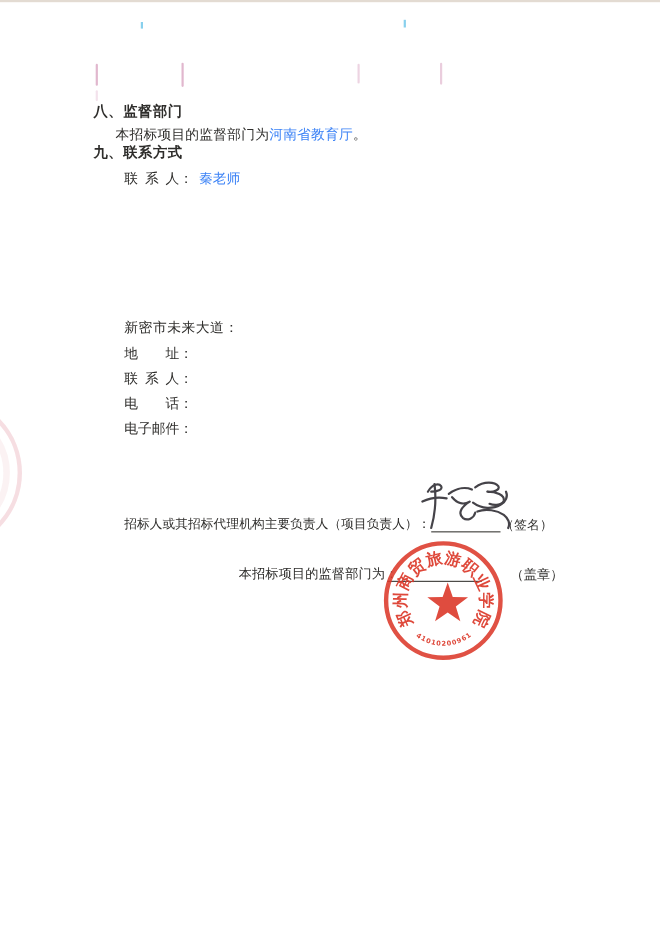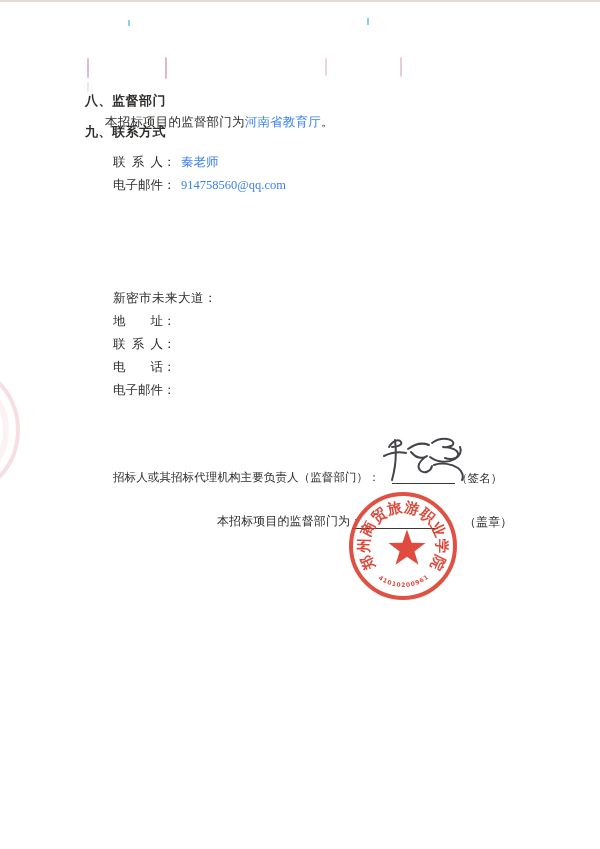"九、联系方式" div.abs { font-family: Liberation Mono, monospace -> none; top: 125px -> 131px }
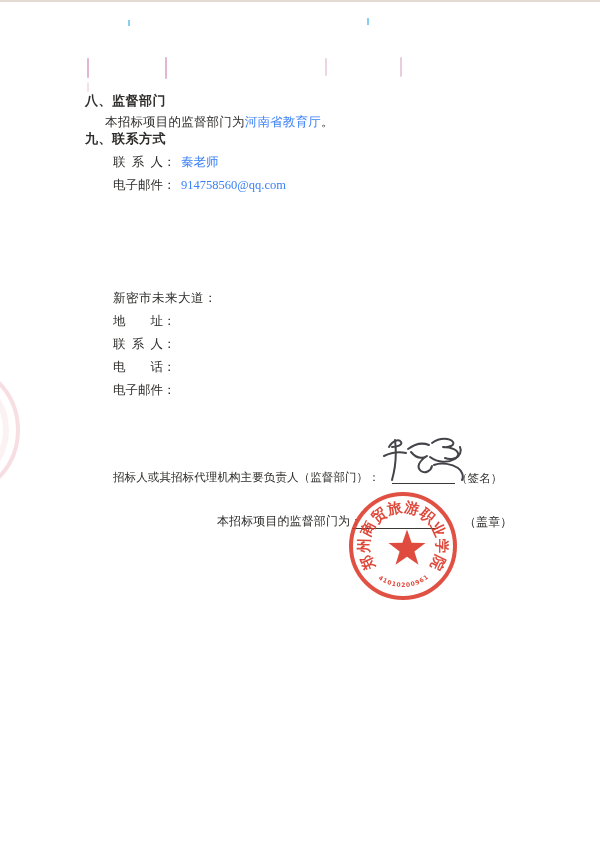"电子邮件： 914758560@qq.com" div.row { html: <div><span>电子邮件</span><span>：</span><span>914758560@qq.com</span></div> -> none }
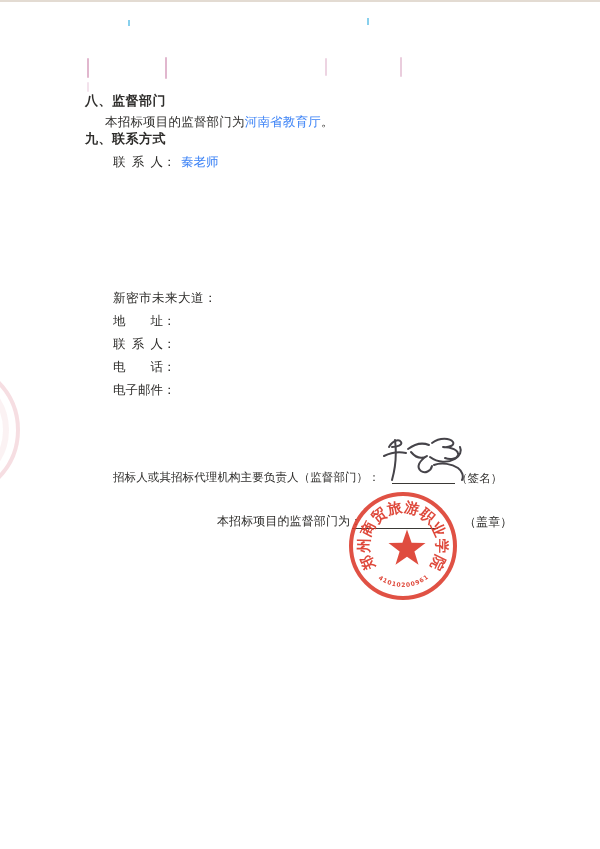"招标人或其招标代理机构主要负责人（监督部门）：" div.abs { text: 监督部门 -> 项目负责人 }
